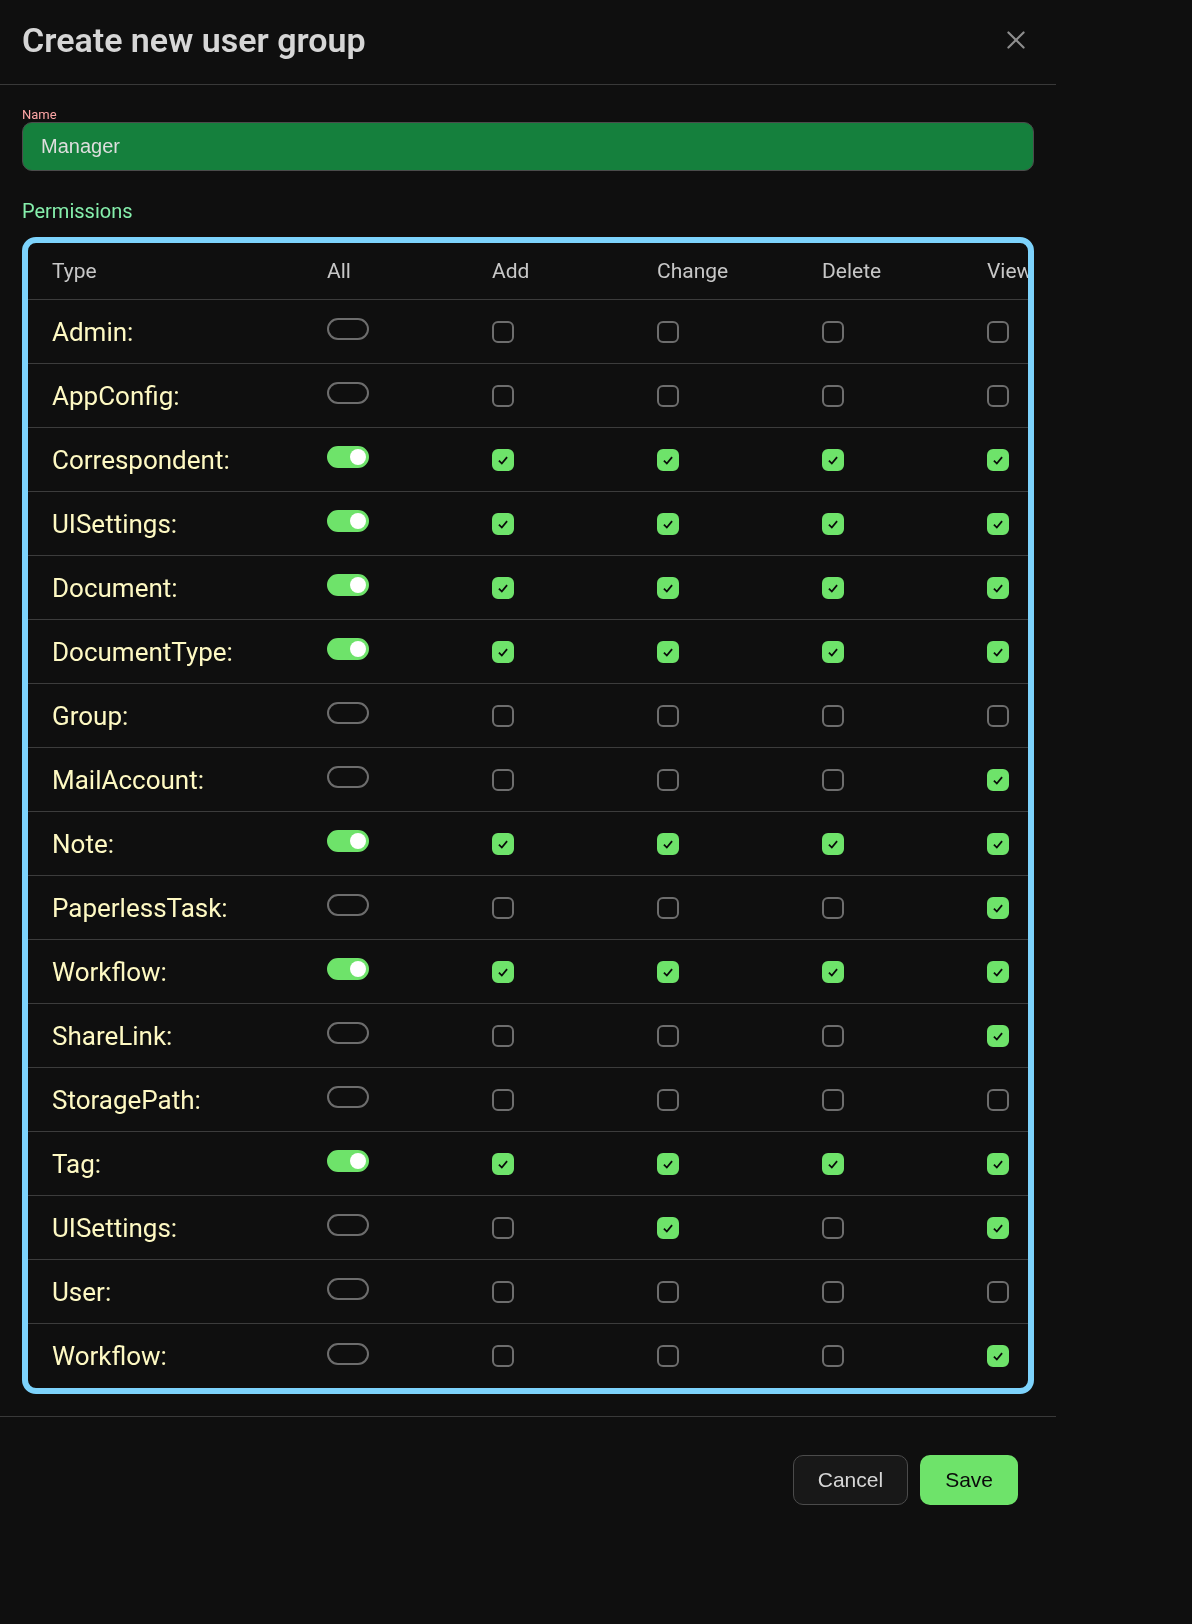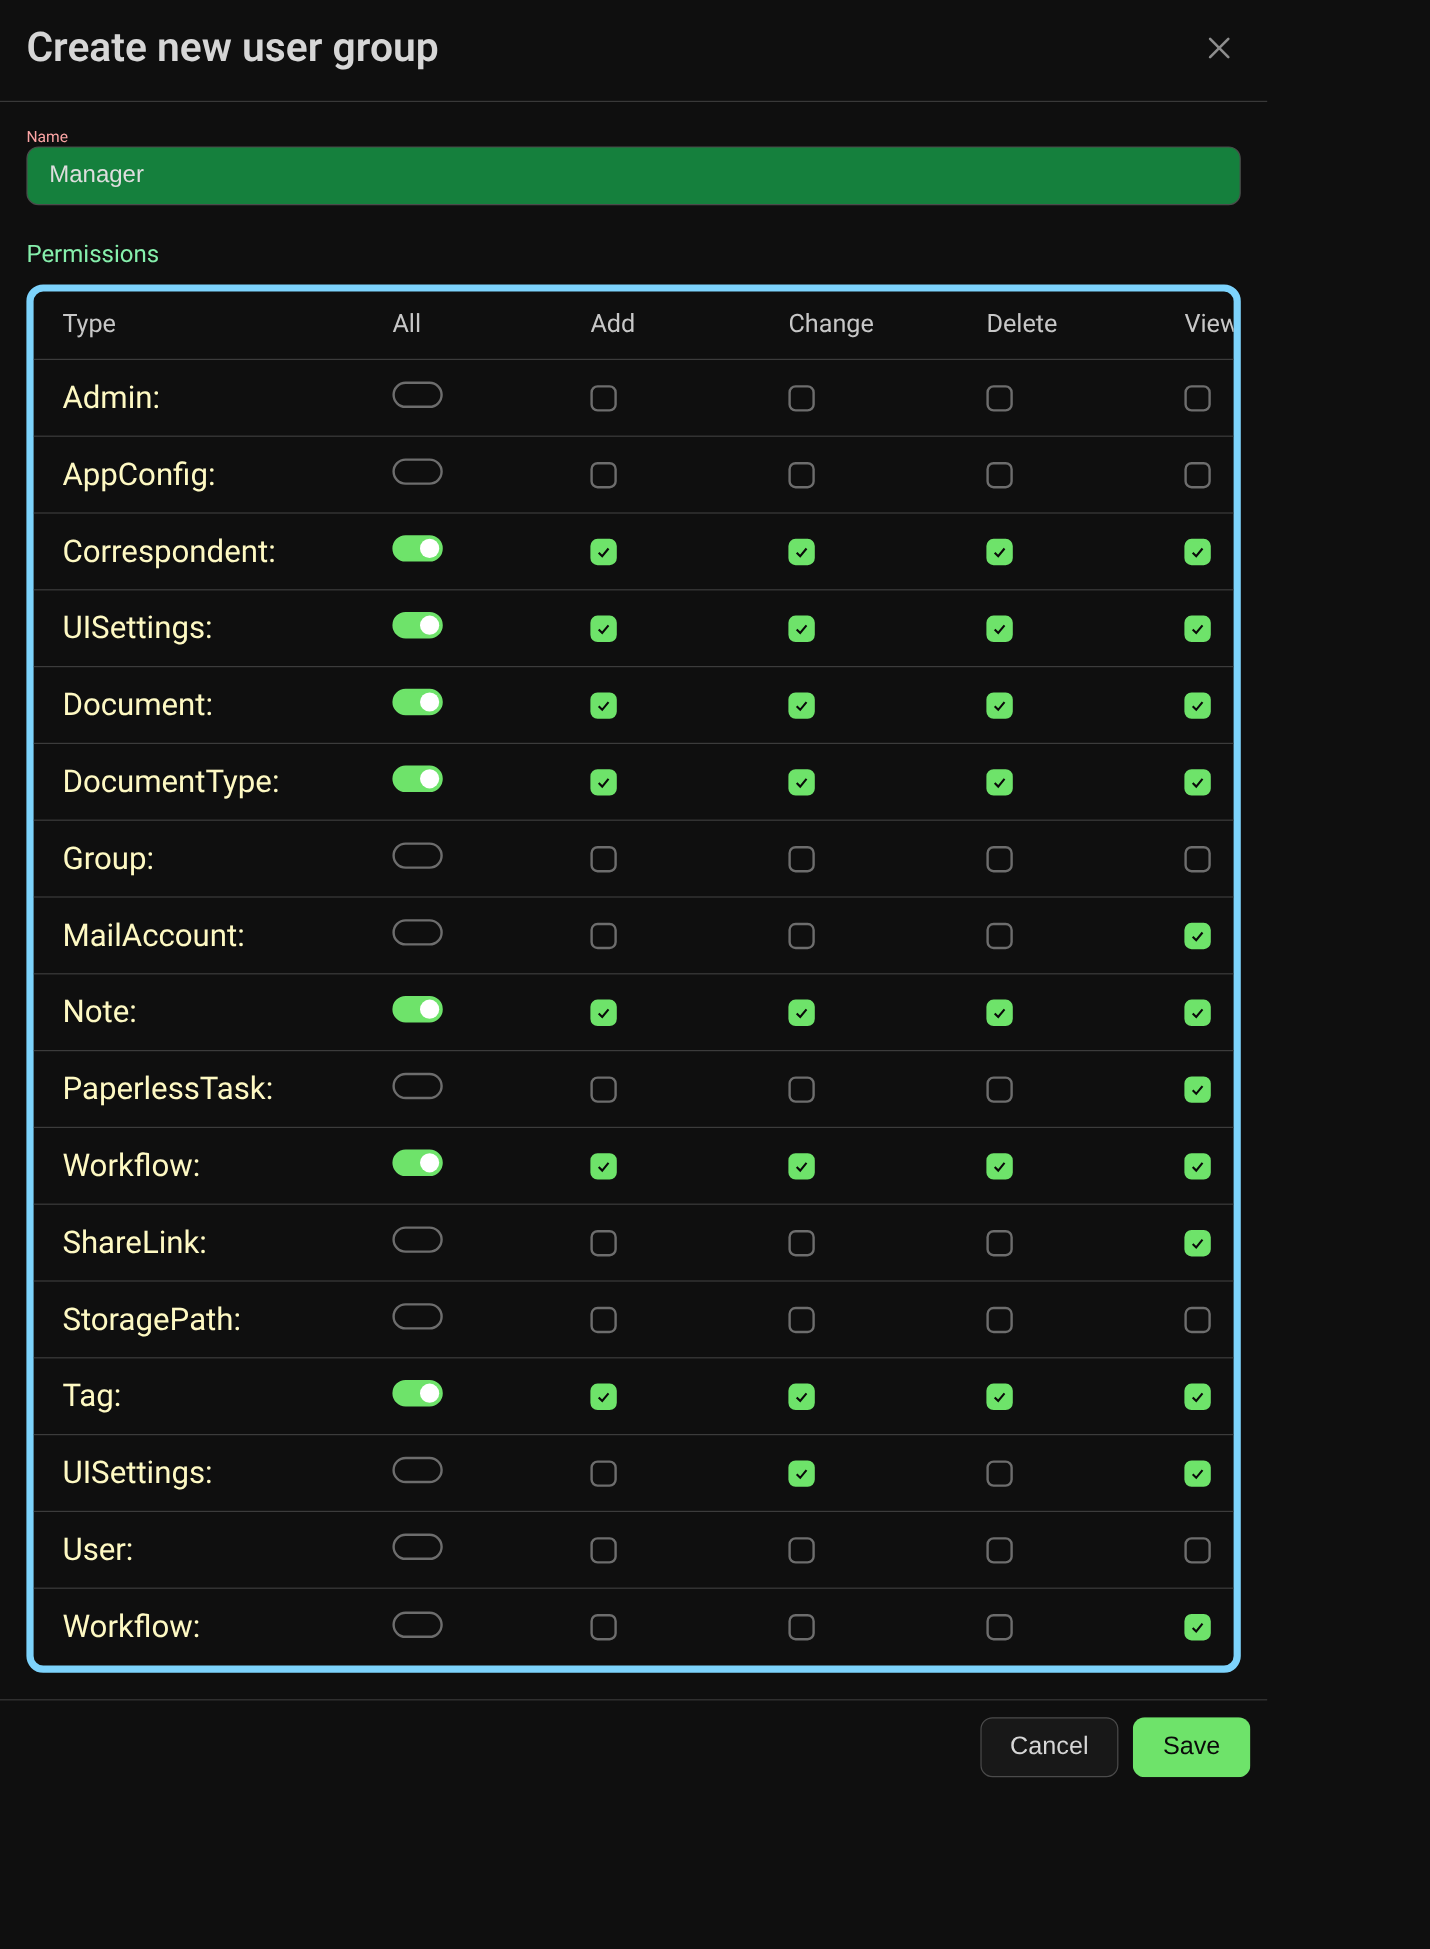"Cancel" .modal-footer { padding: 14px -> 38px }
